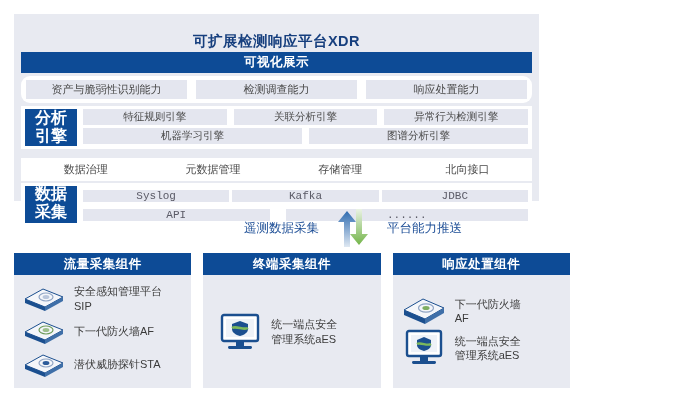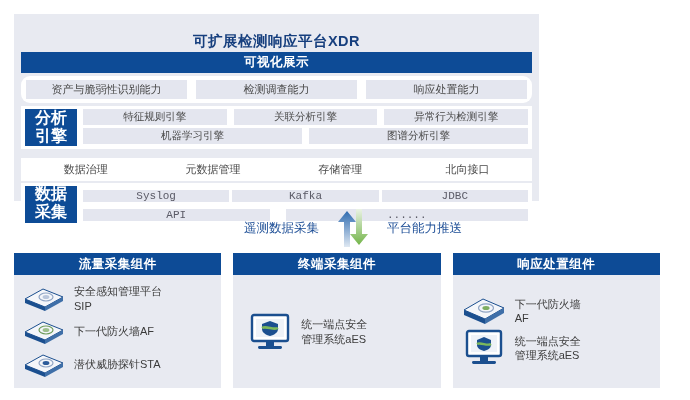"流量采集组件" .cards { width: 646px -> 556px }
